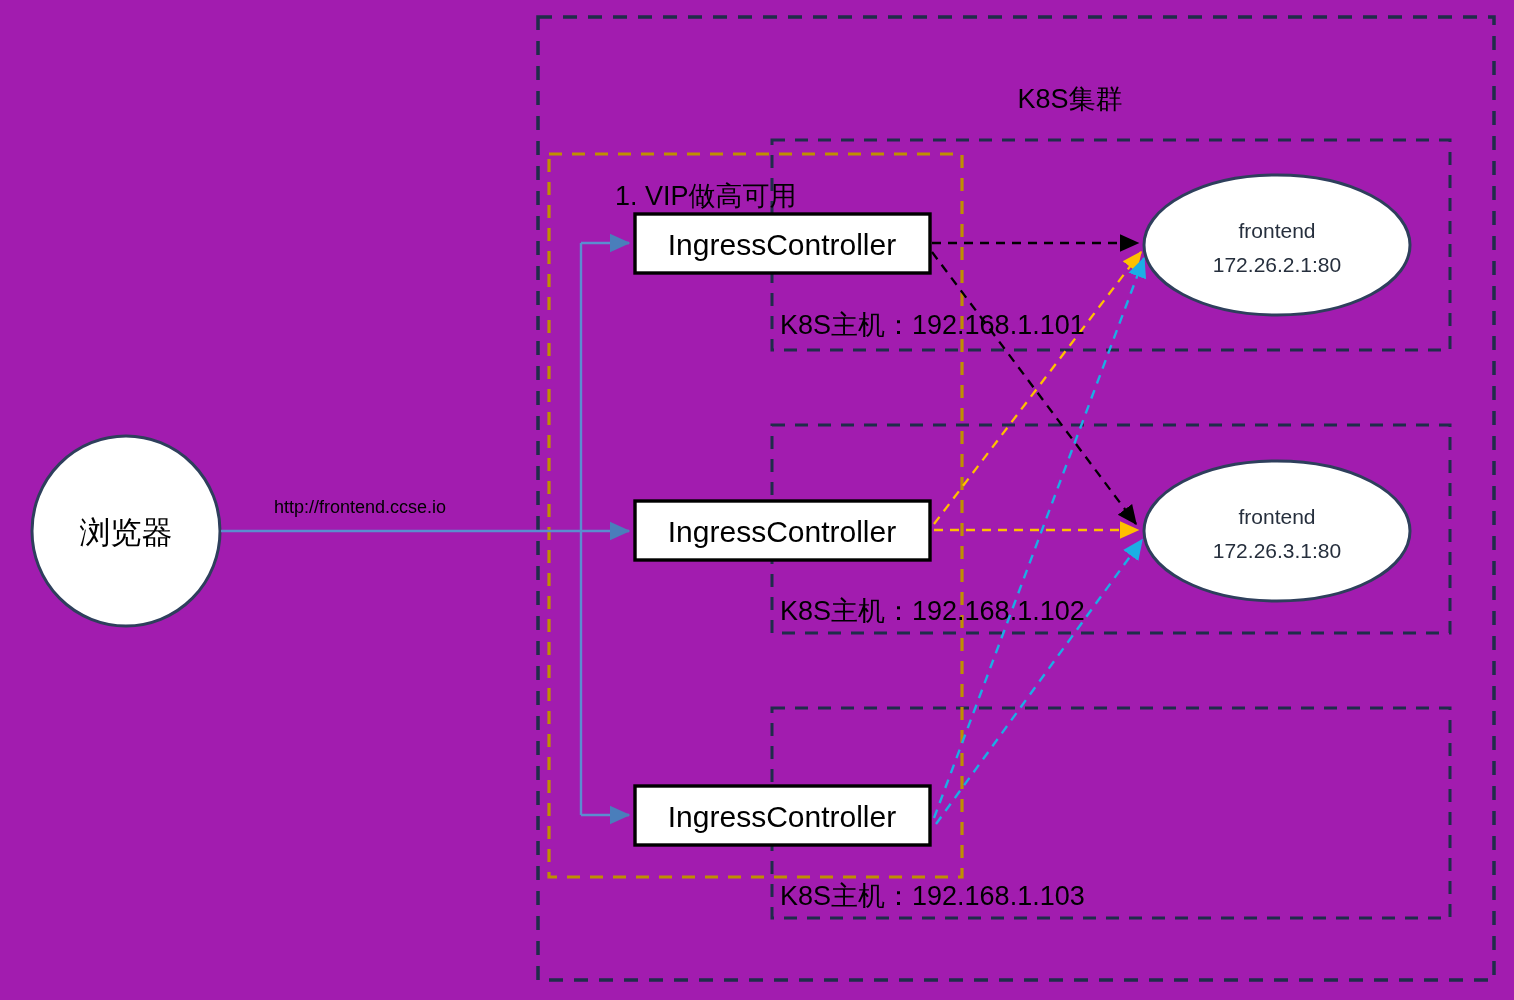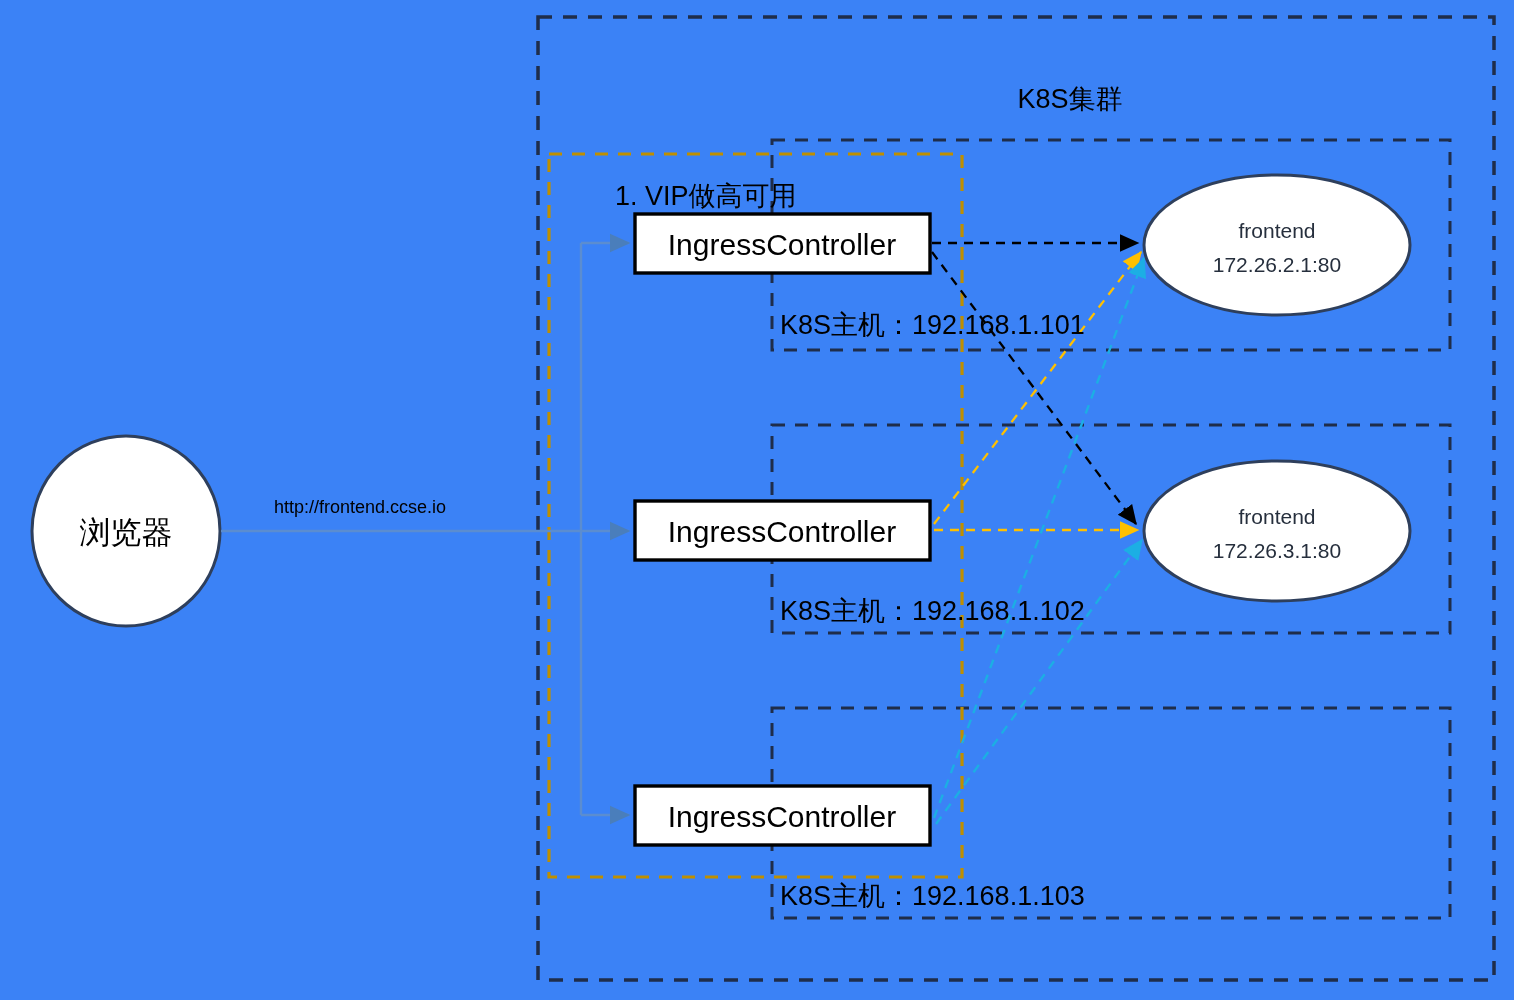"K8S集群" #stage { background: #3b82f6 -> #a21caf }
